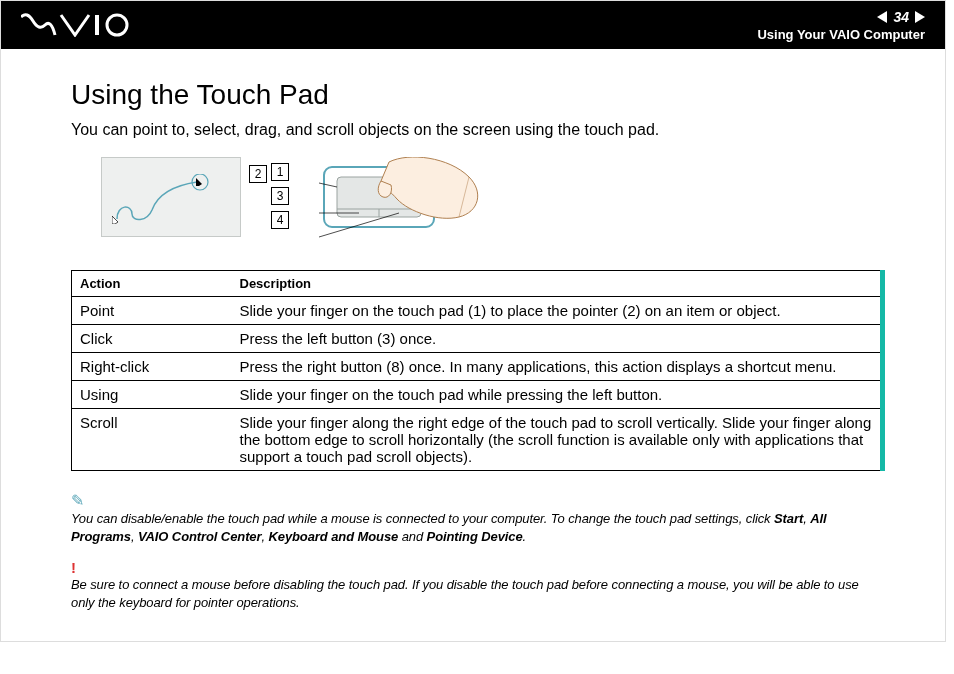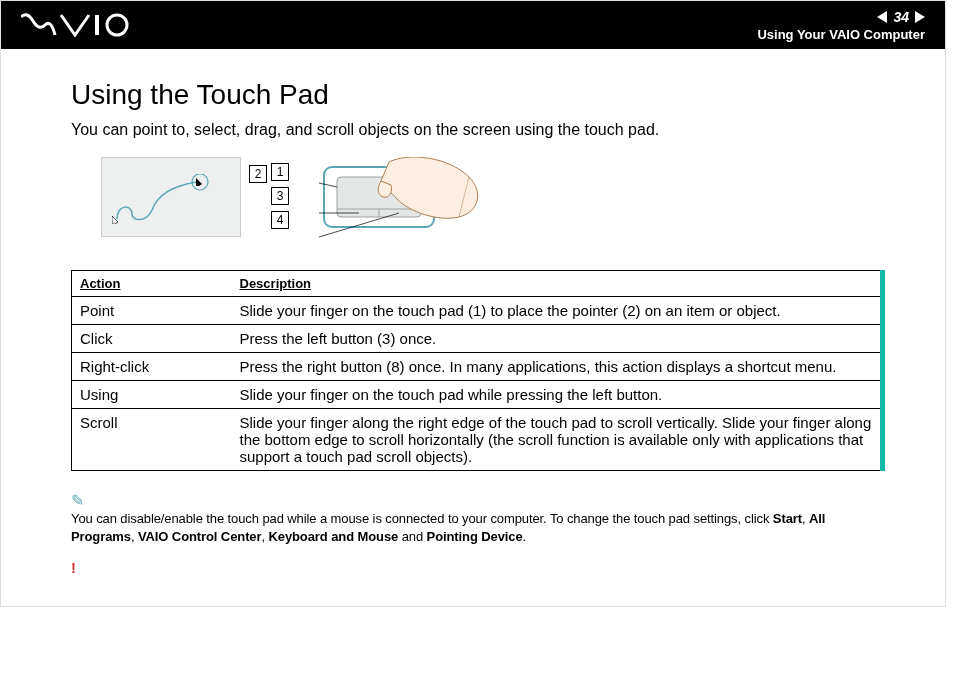"Action" table.actions th { text-decoration: underline -> none }
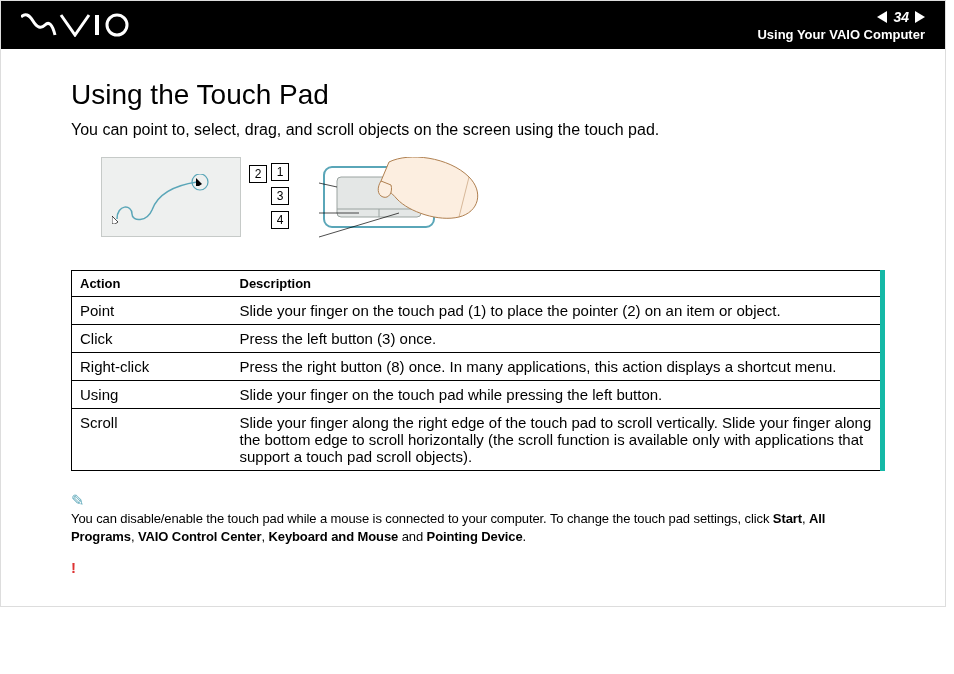"You can disable/enable the touch" .note-text { font-style: none -> italic }
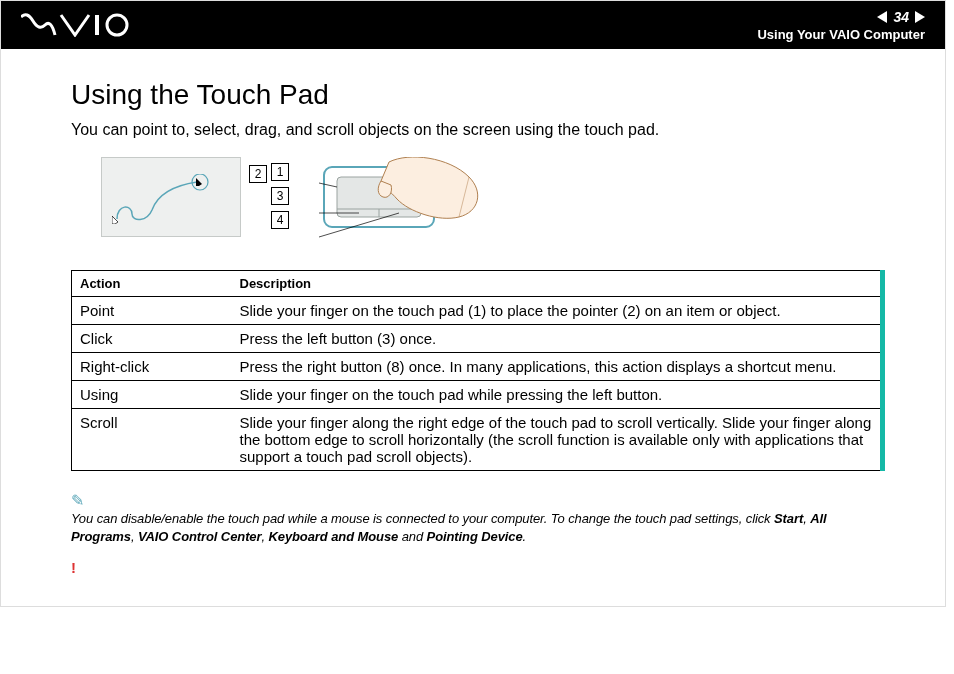"Be sure to connect a" div.note-text { html: none -> <div>Be sure to connect a mouse before disabling the touch pad. If you disable the touch pad before connecting a mouse, you will be able to use only the keyboard for pointer operations.</div> }
